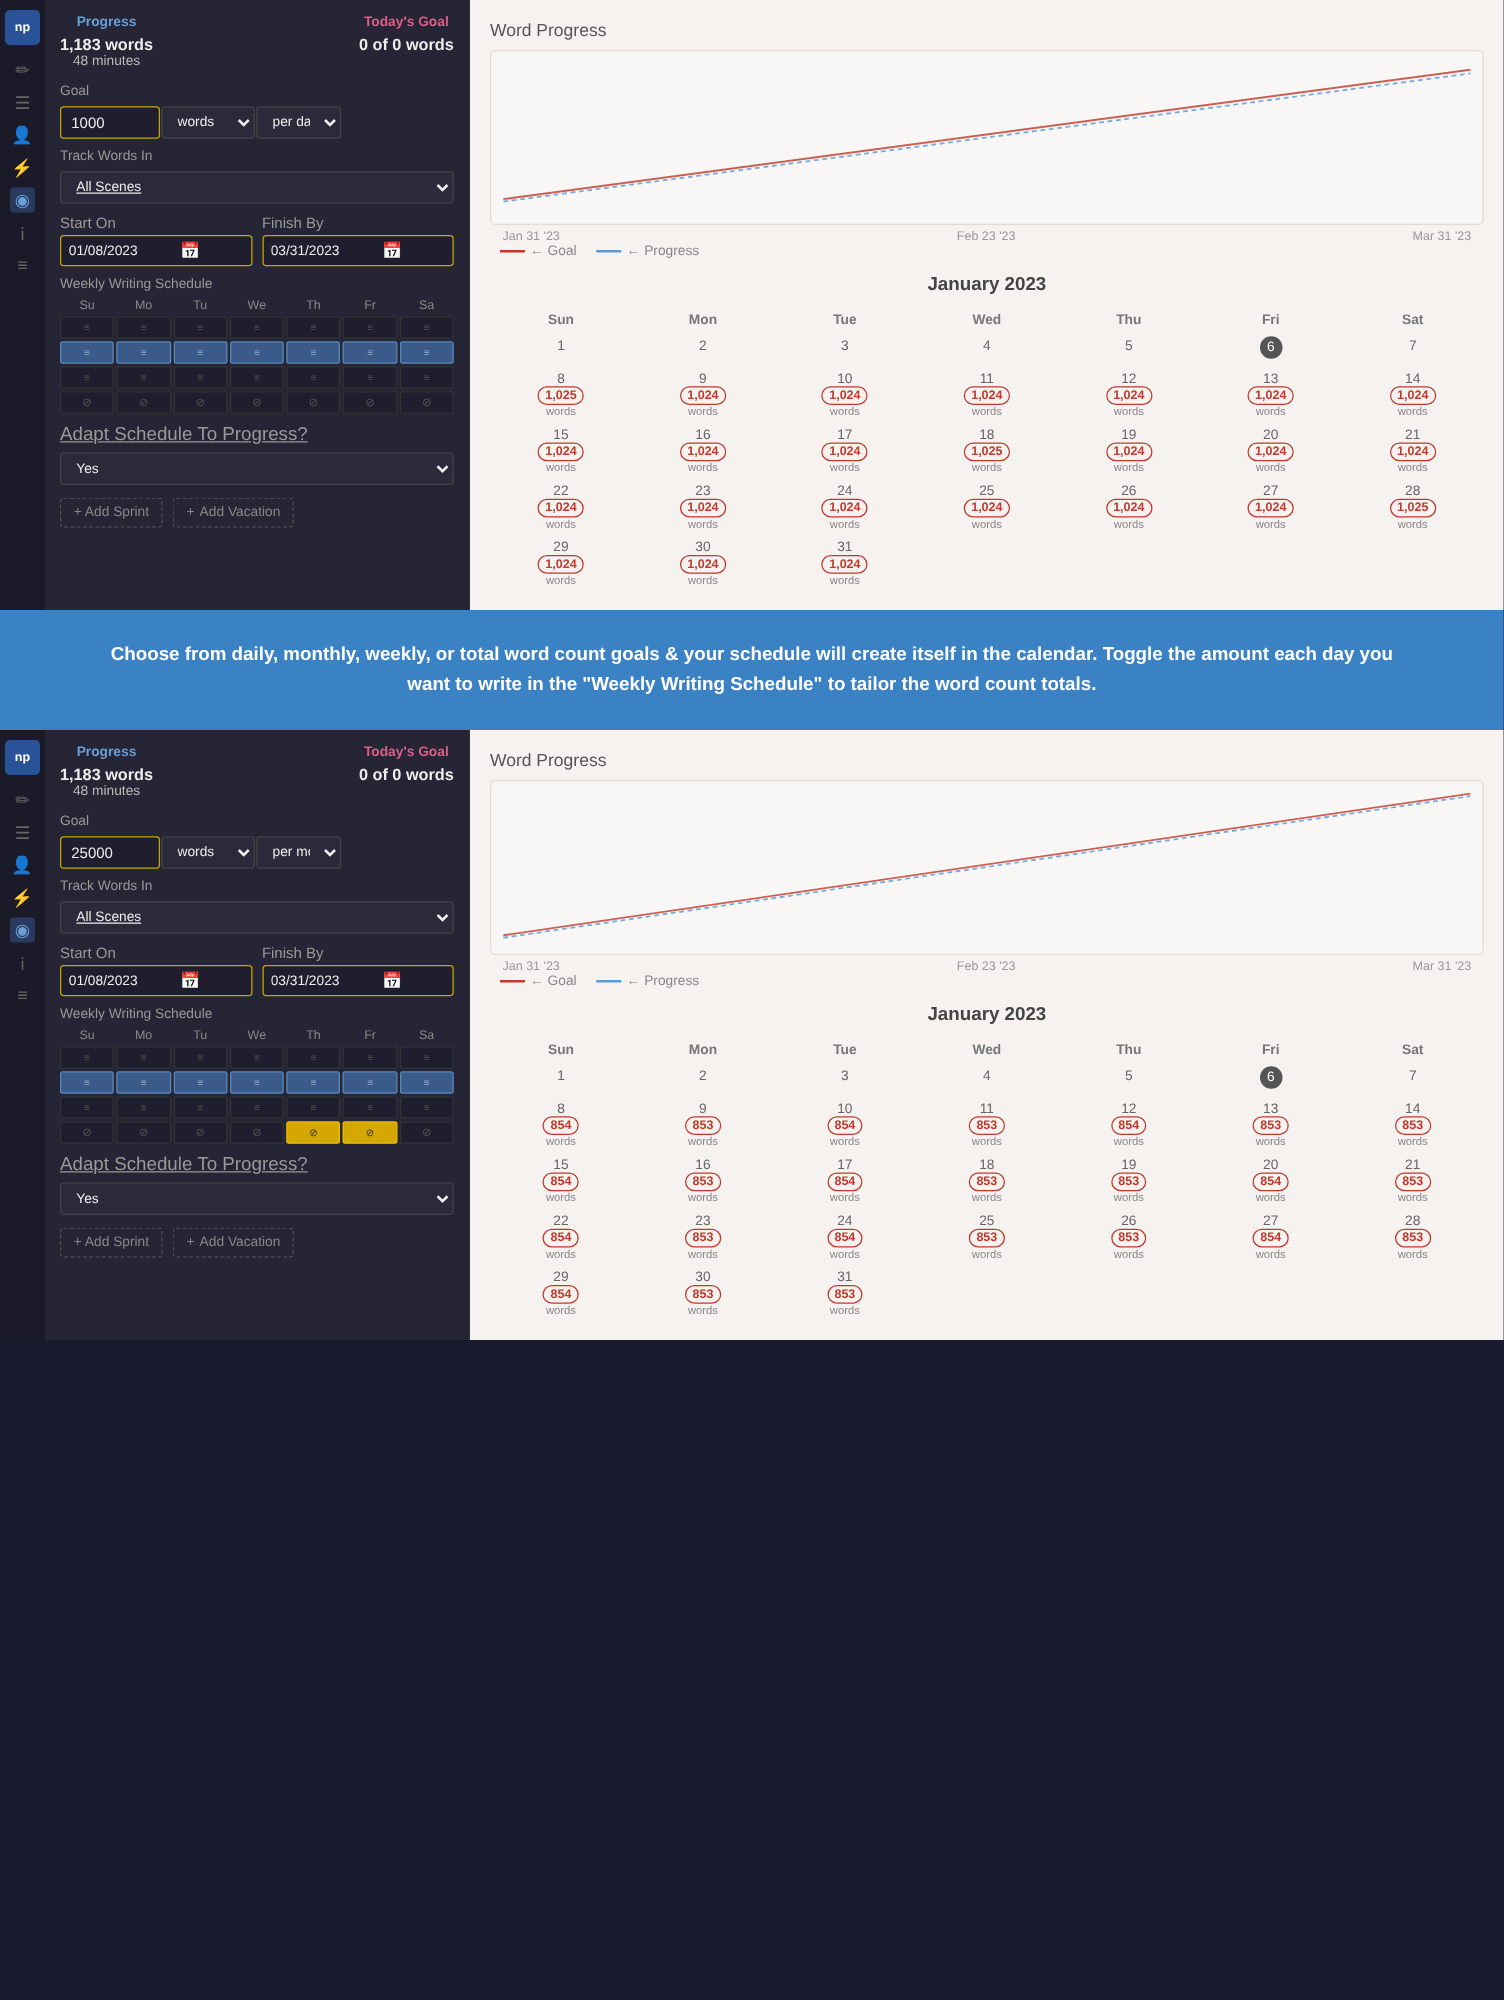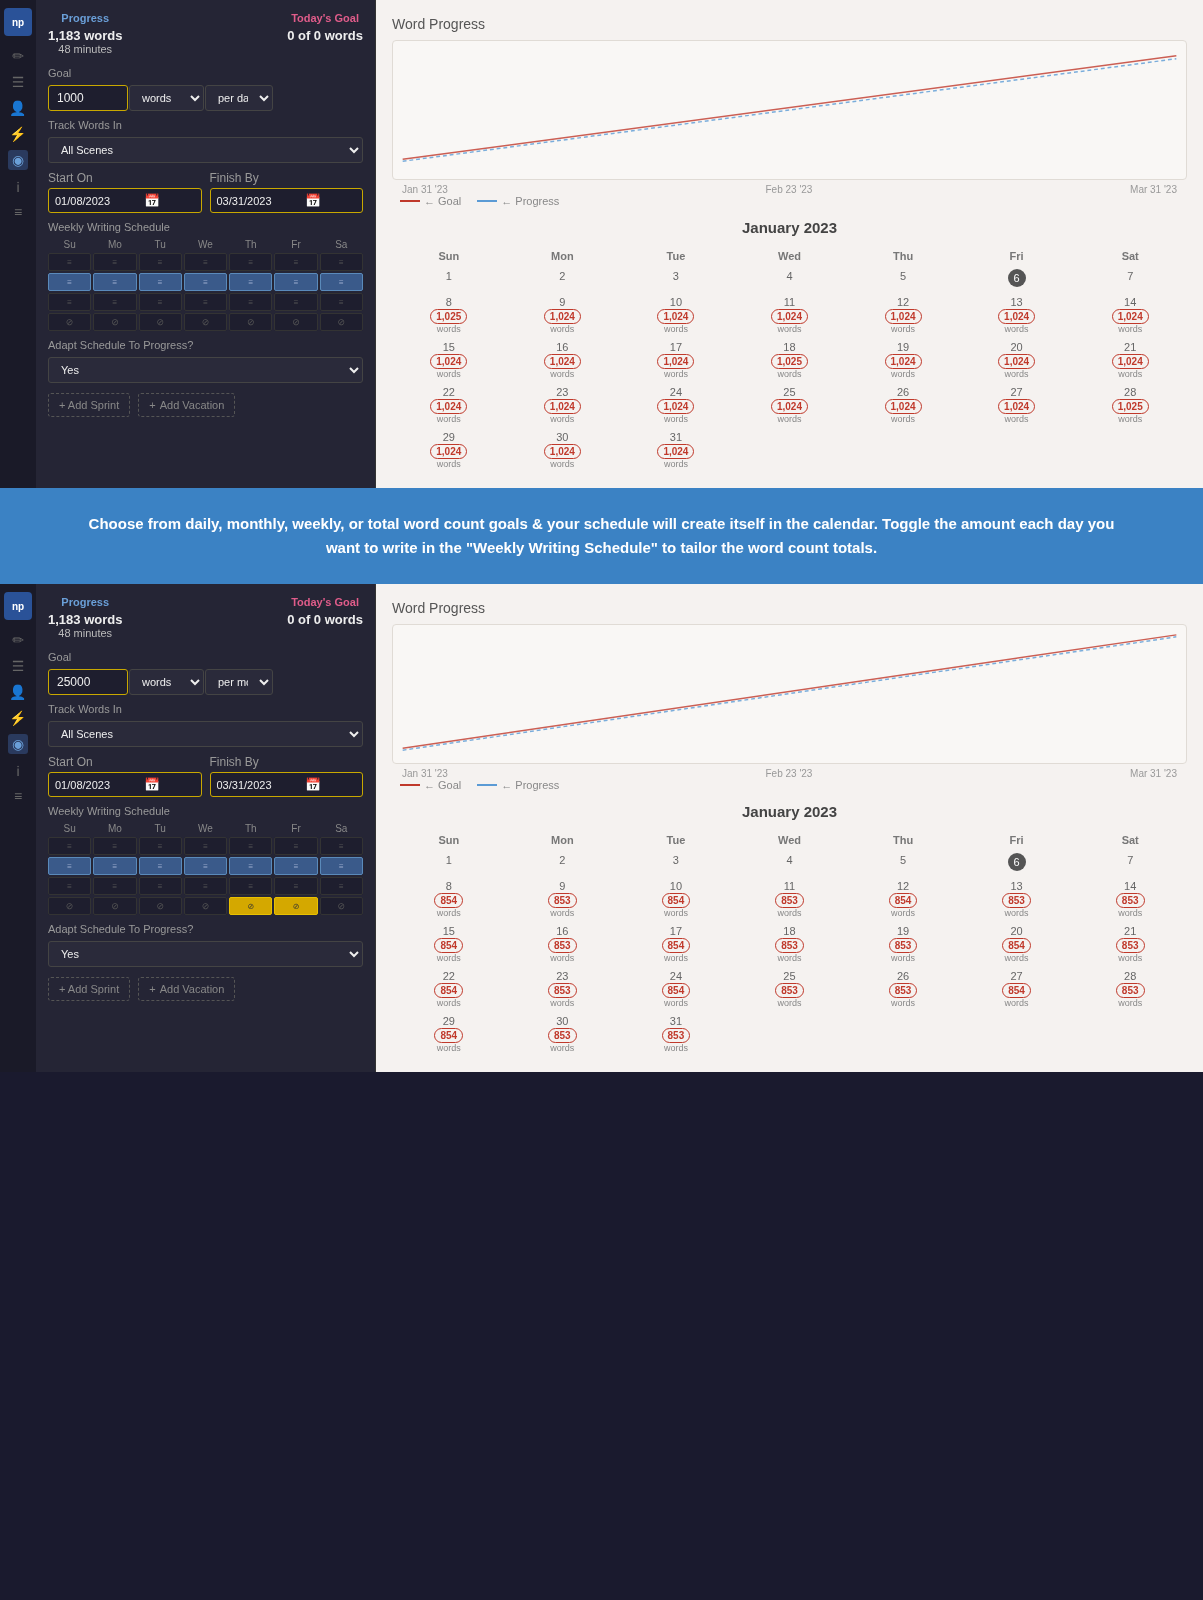"All Scenes" .track-select { text-decoration: none -> underline }
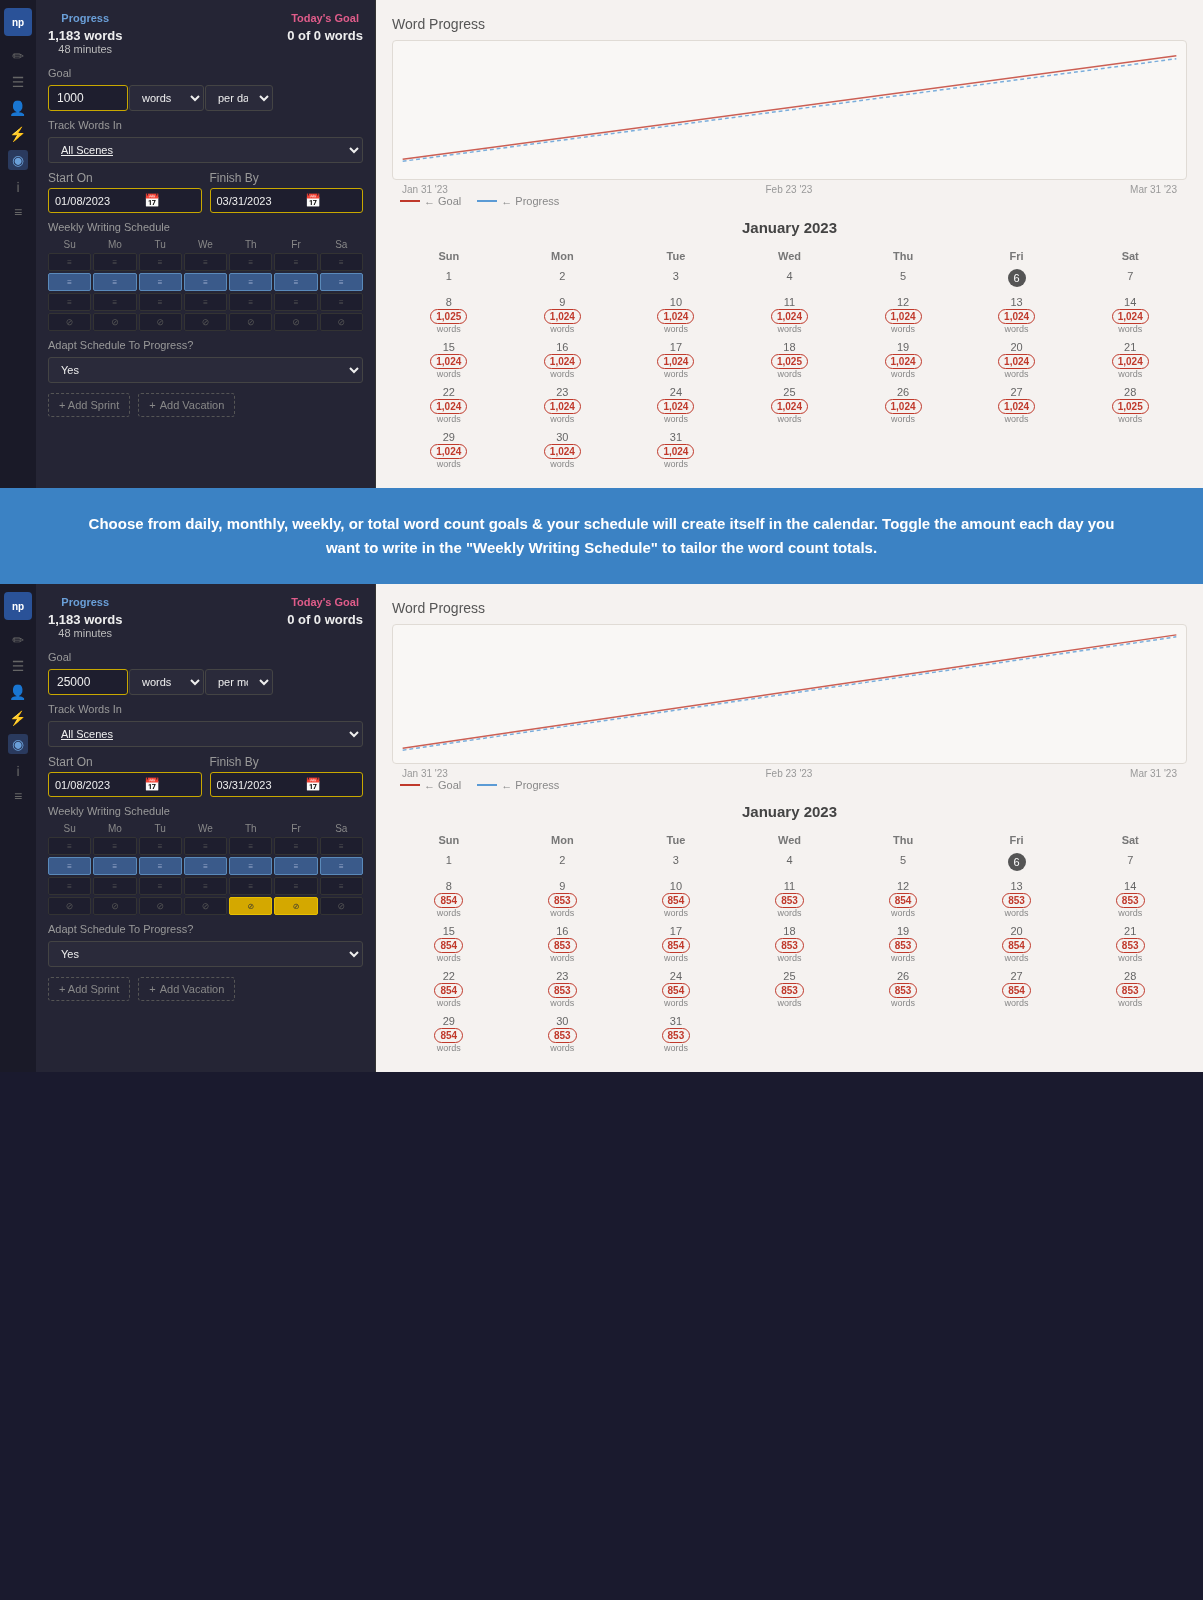"Adapt Schedule To Progress?" .adapt-label { font-size: 11px -> 15px; text-decoration: none -> underline }
